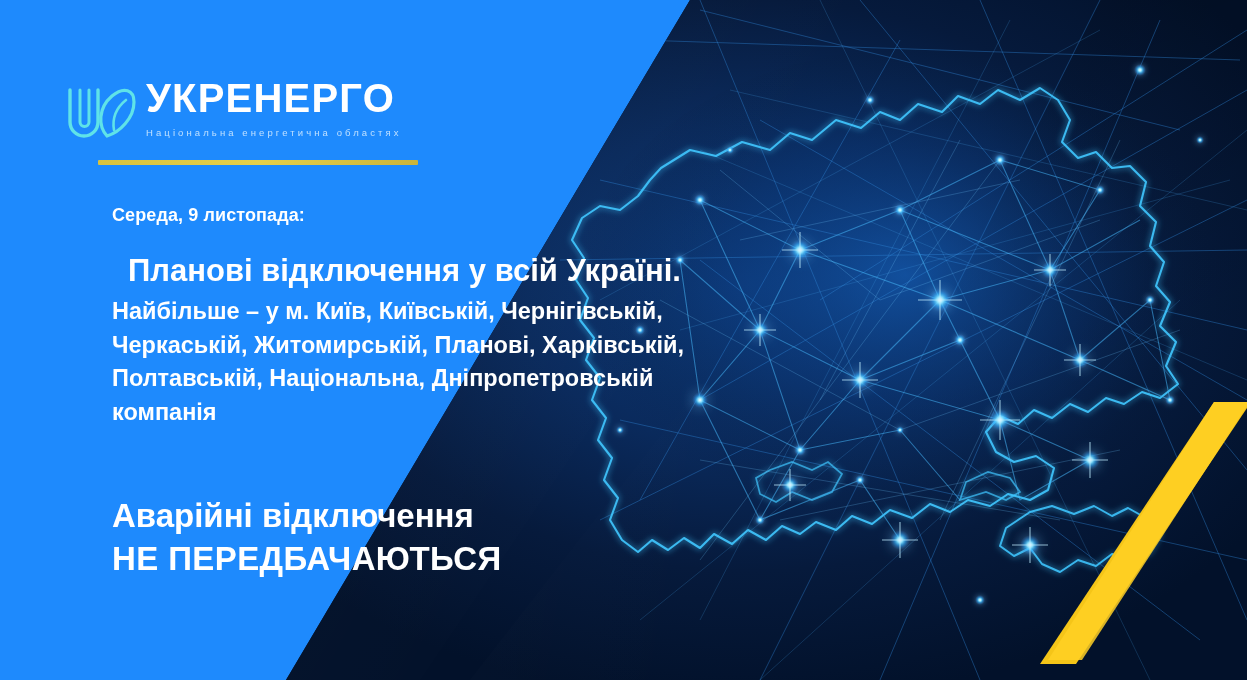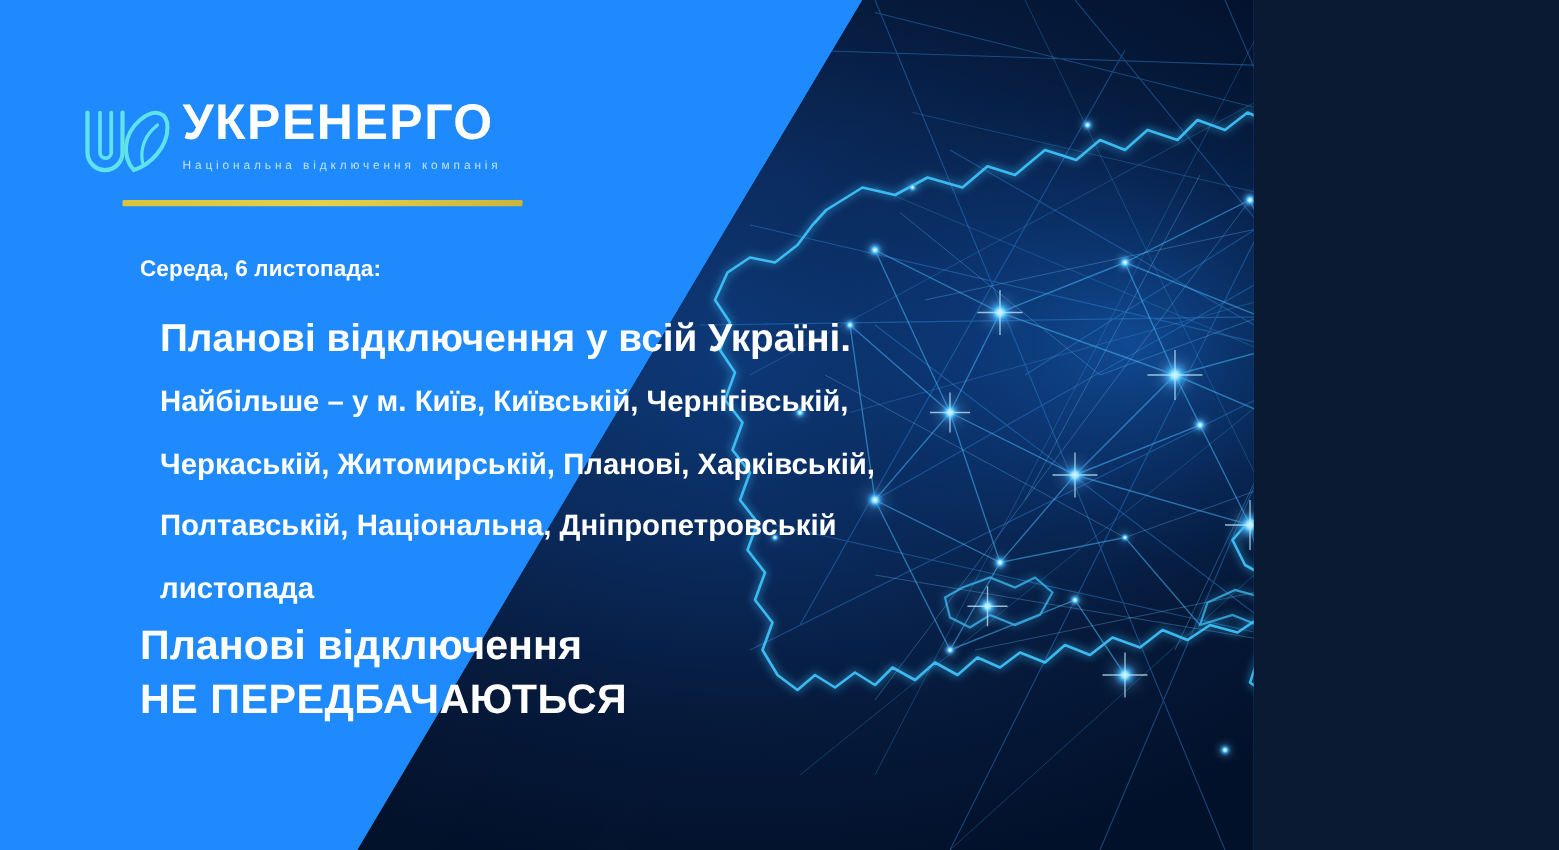"УКРЕНЕРГО" .poster { width: 1003px -> 1247px }
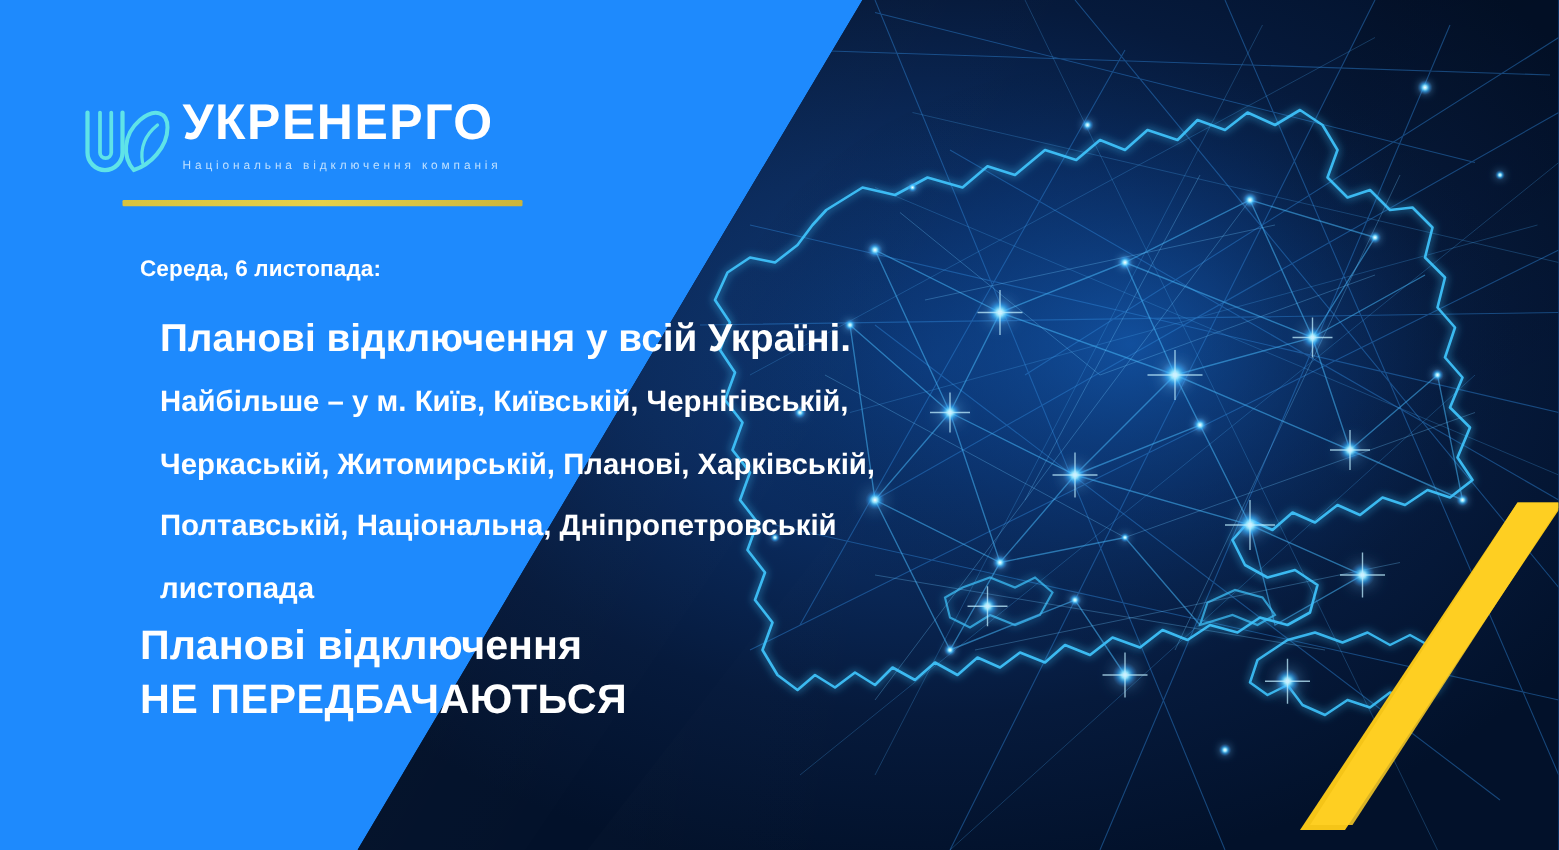"Національна відключення компанія" div.logo-tagline { text: відключення компанія -> енергетична областях }
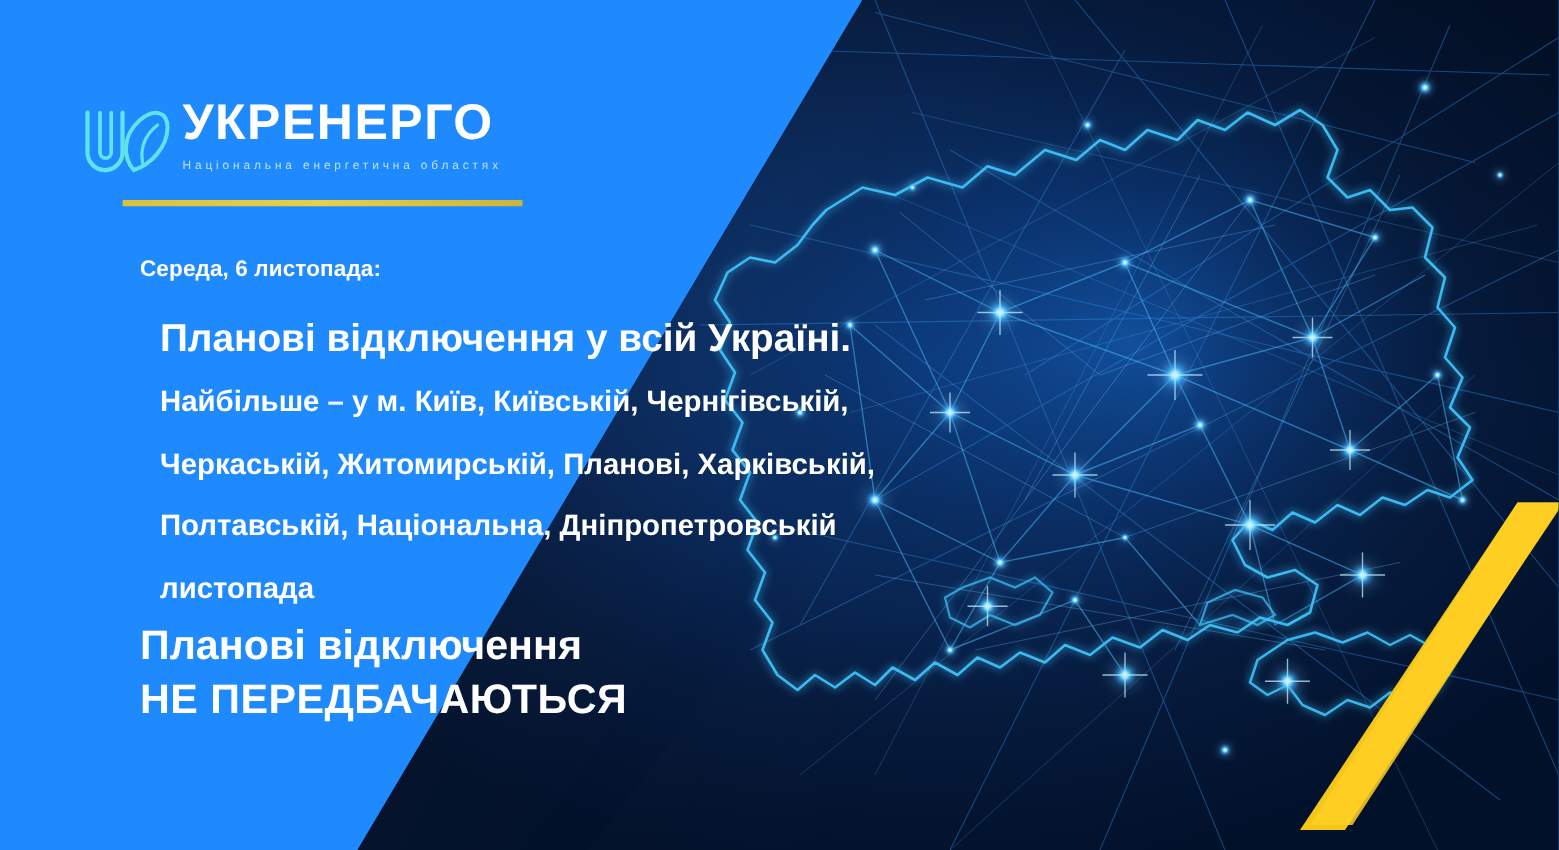"Середа, 6 листопада:" p.eyebrow { text: 6 -> 9 }
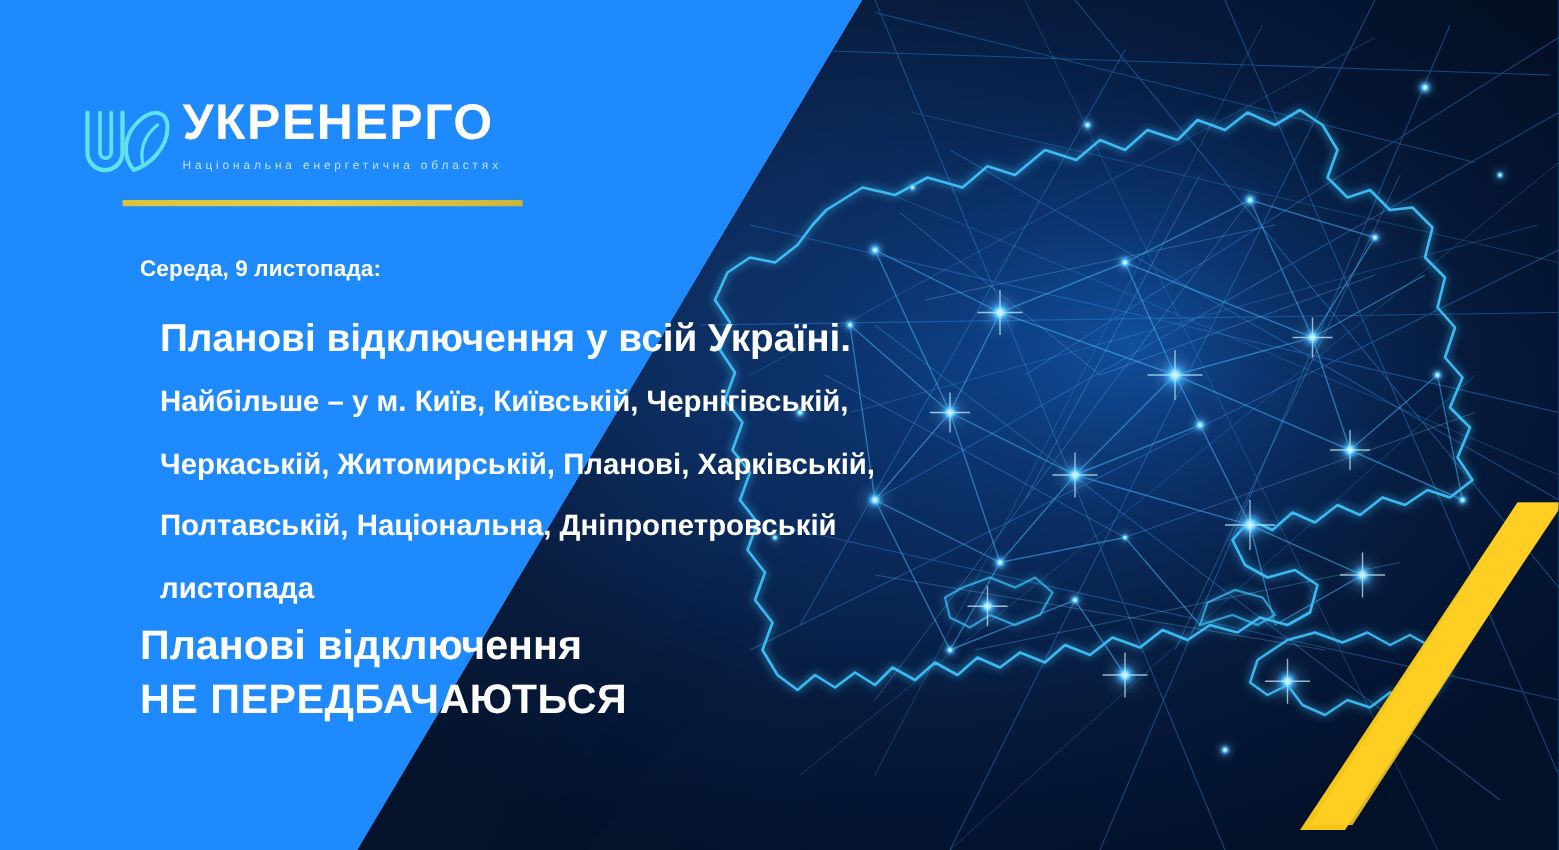"Найбільше – у м. Київ," .bodyline { margin: 16px -> 0 }
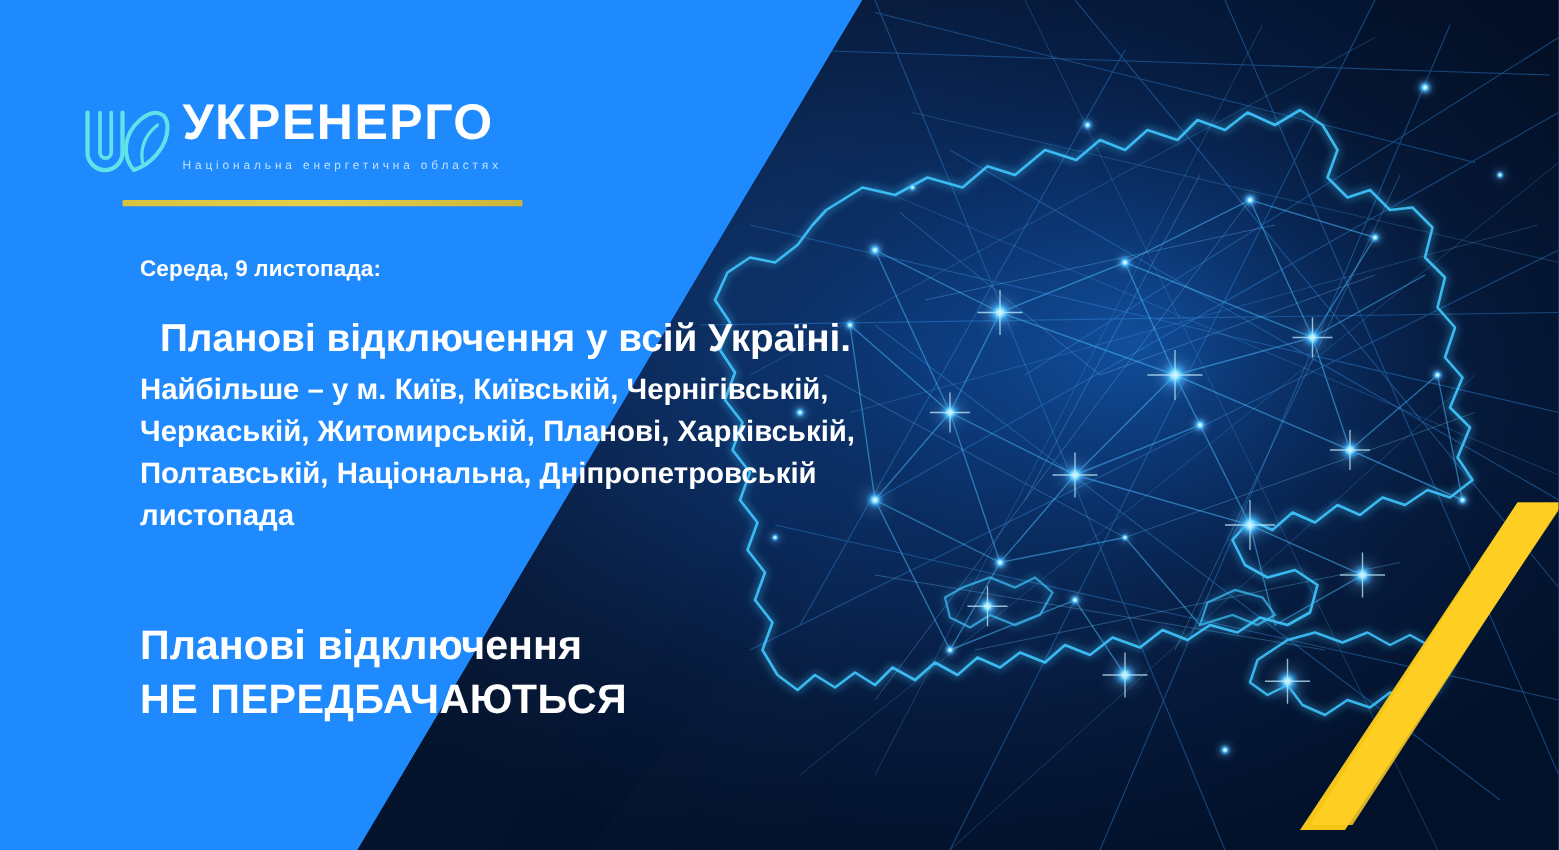"листопада" p.bodyline { text: листопада -> компанія }
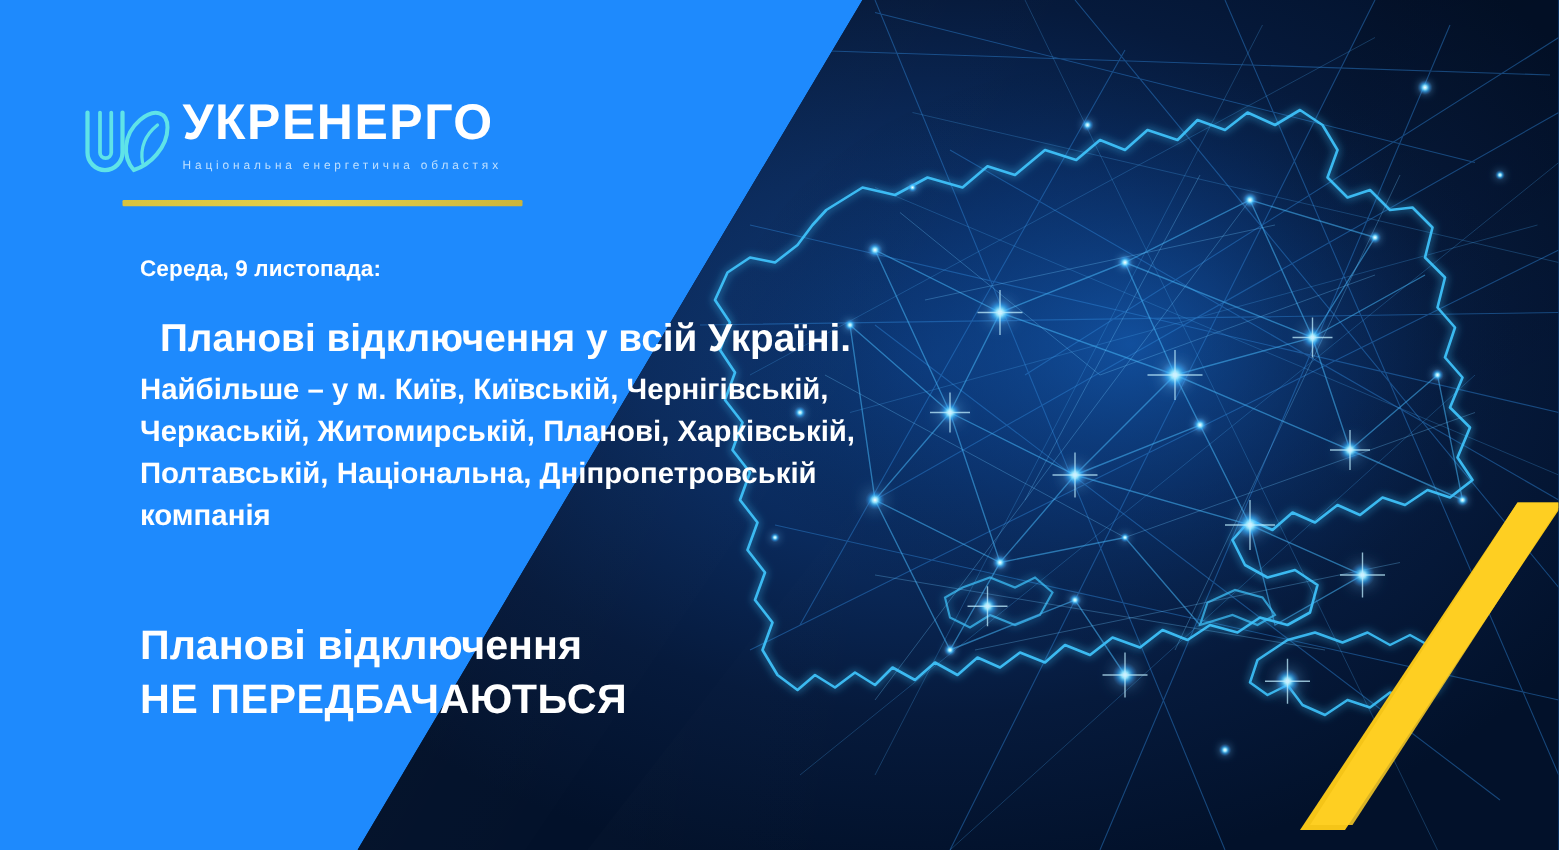"Планові відключення" p.emph-line { text: Планові -> Аварійні }
